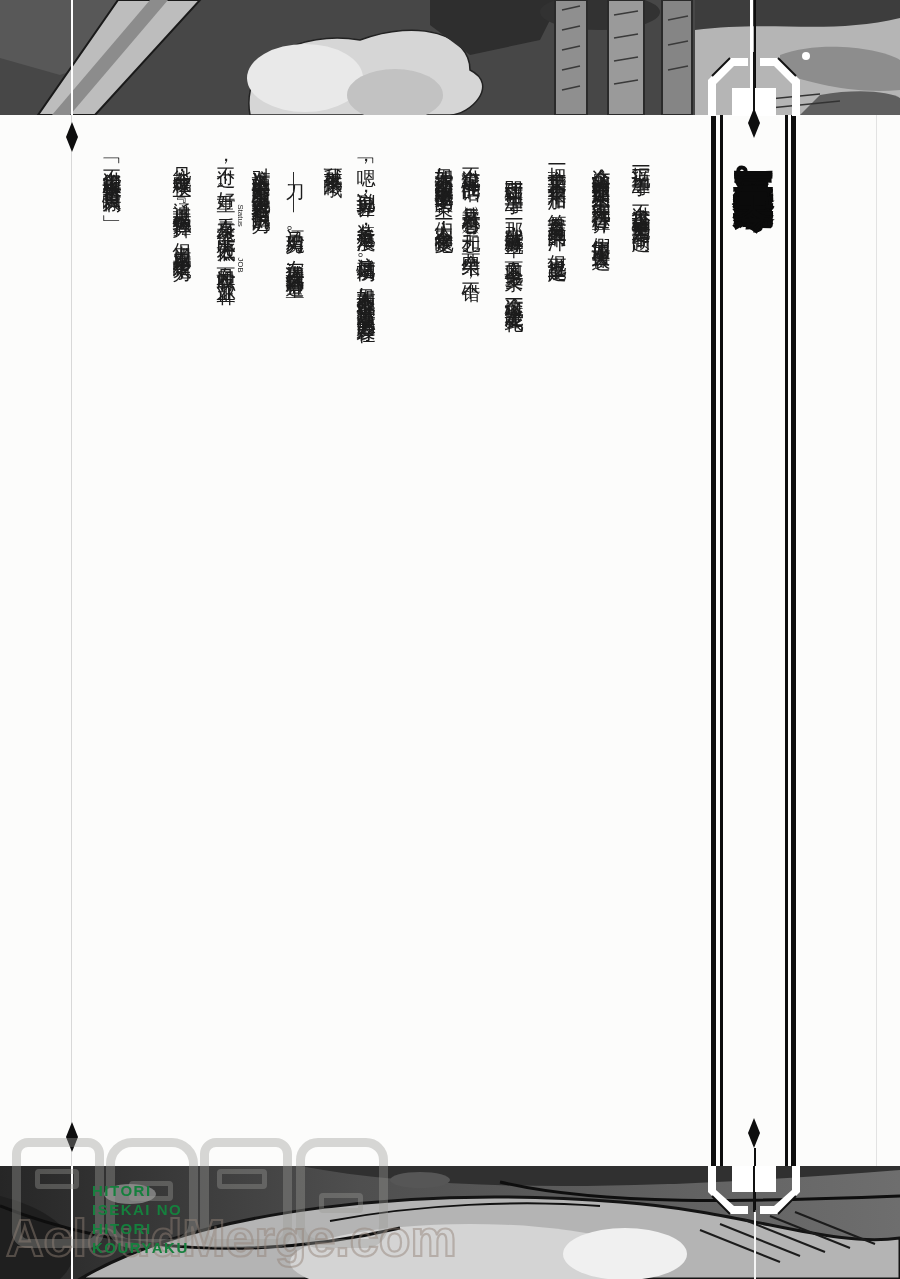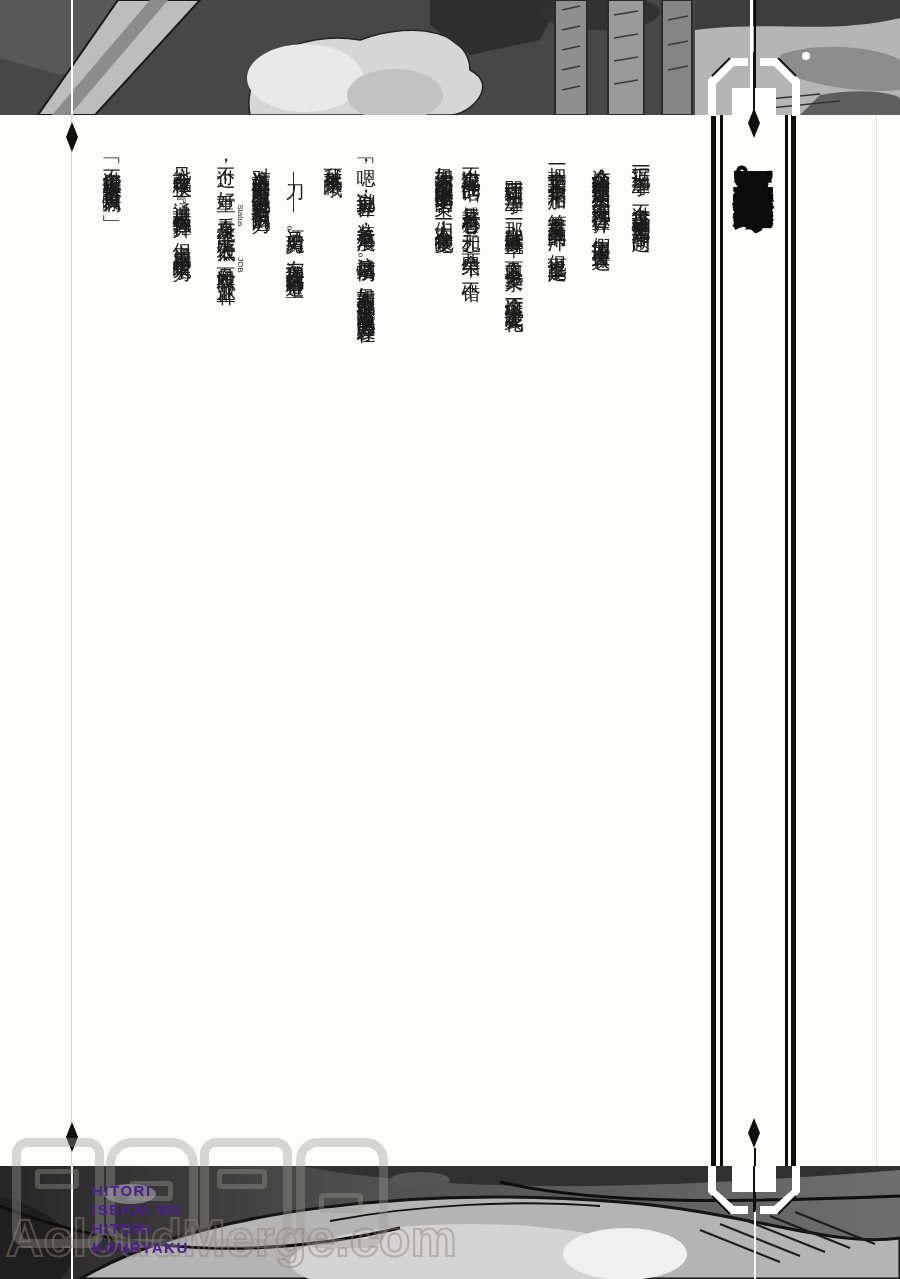"HITORI" .logo { color: #4c1d95 -> #15803d }
